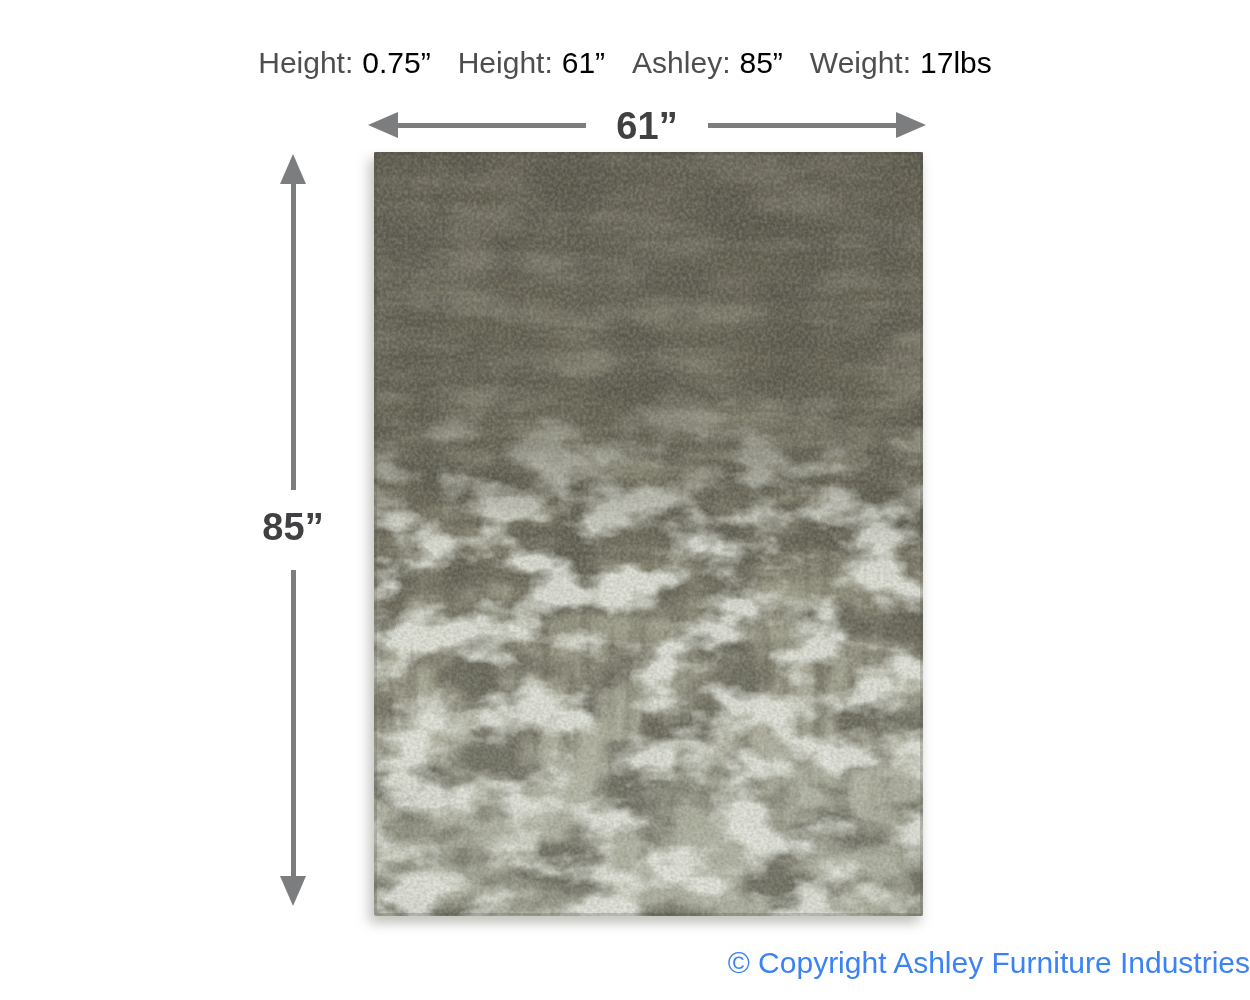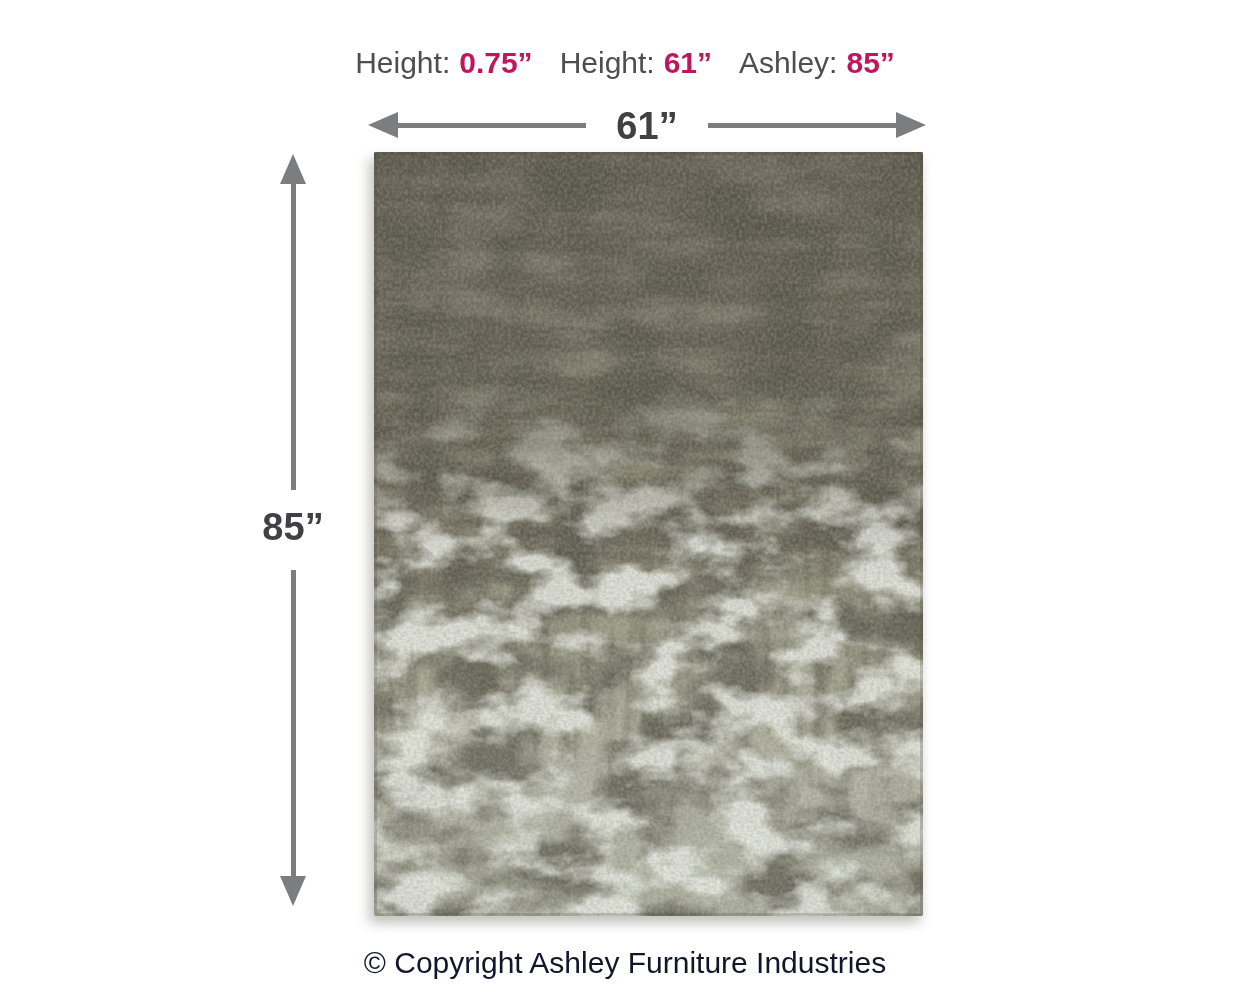"0.75”" .spec-value { color: #be185d -> #000000; font-weight: 700 -> 400 }
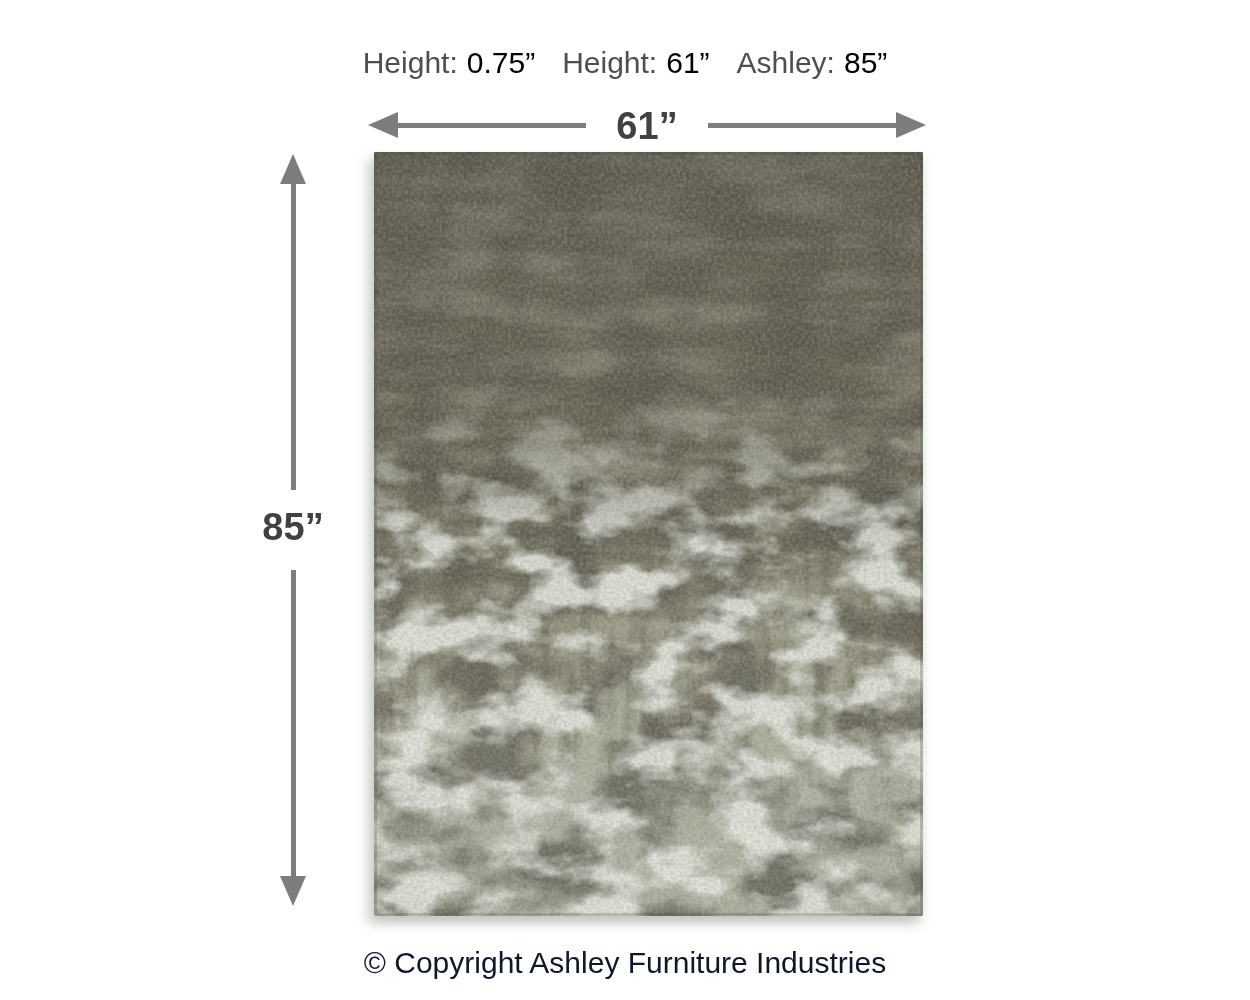"Weight:" div.spec-item { html: none -> <div> <span>Weight:</span> <span>17lbs</span> </div> }
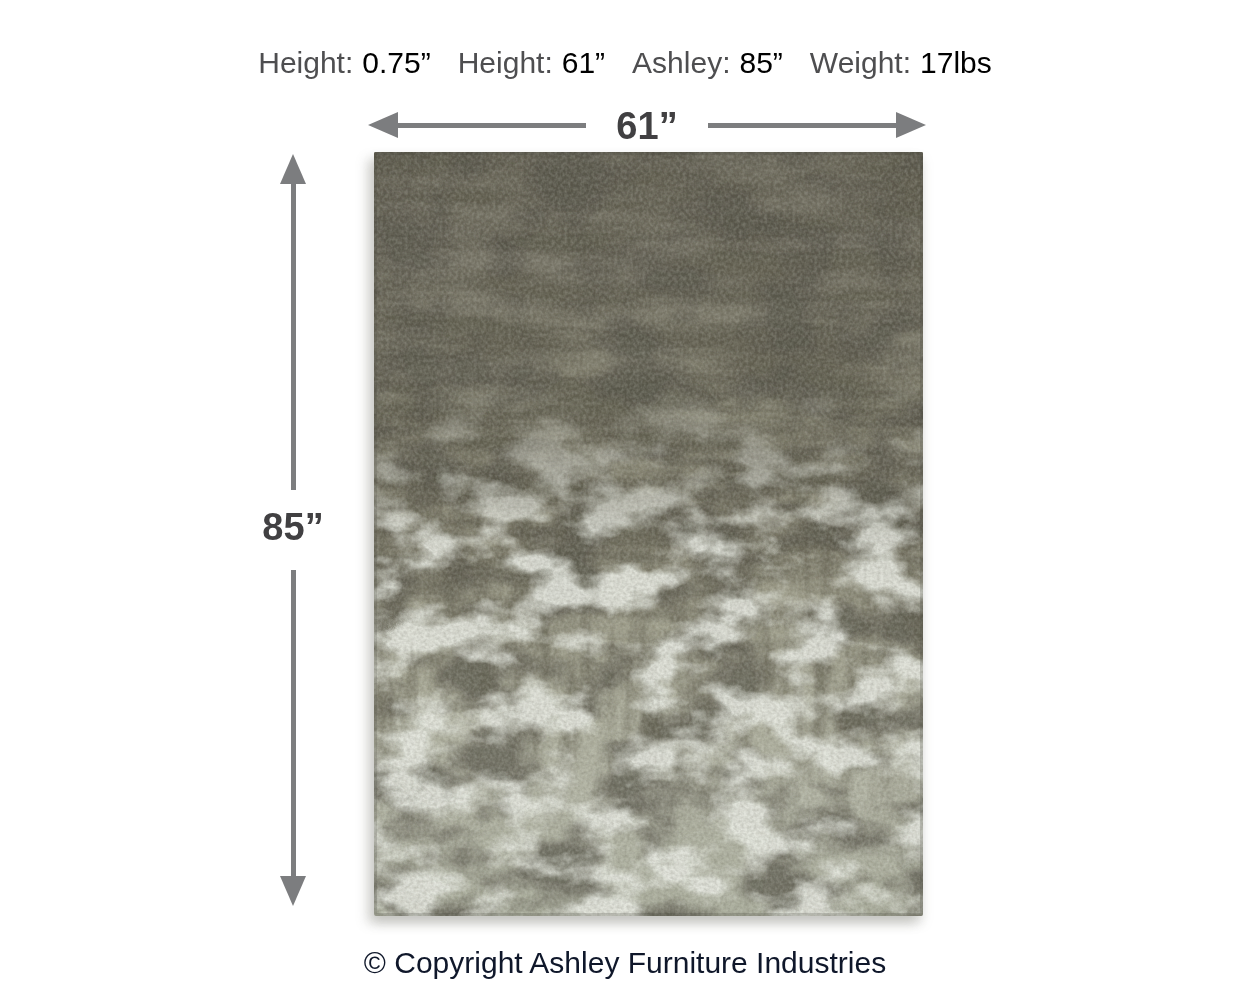"© Copyright Ashley Furniture Industries" .copyright { color: #0f172a -> #3b82f6; text-align: center -> right }
